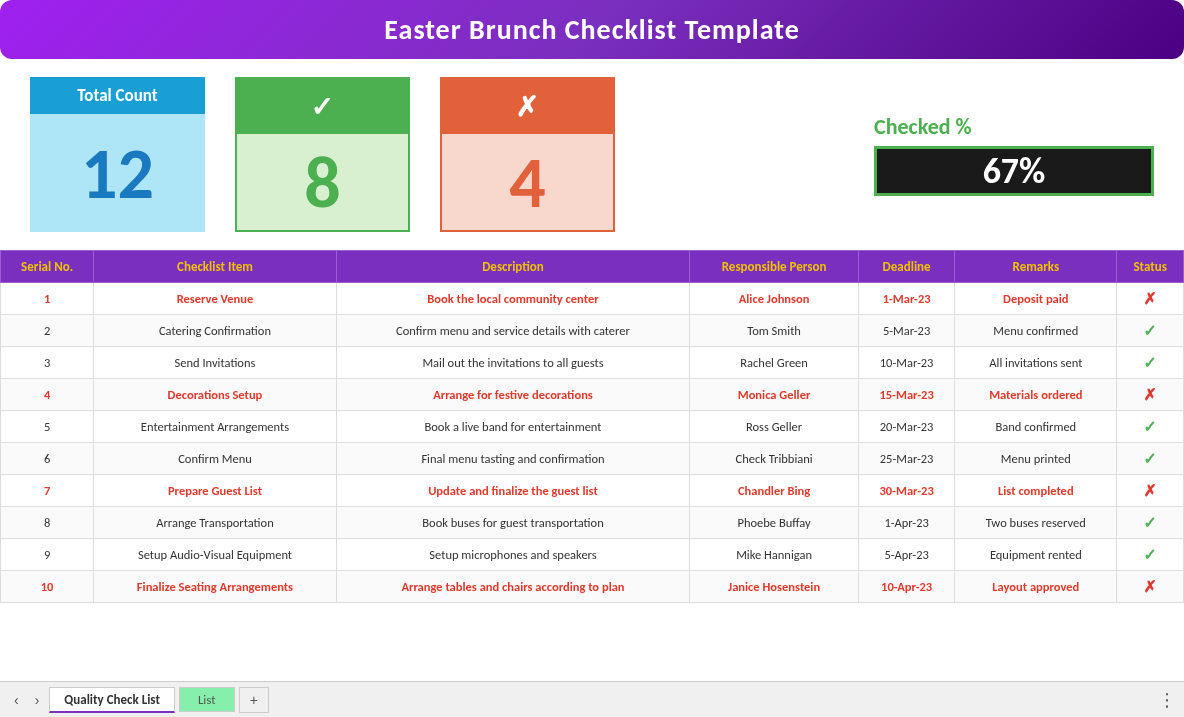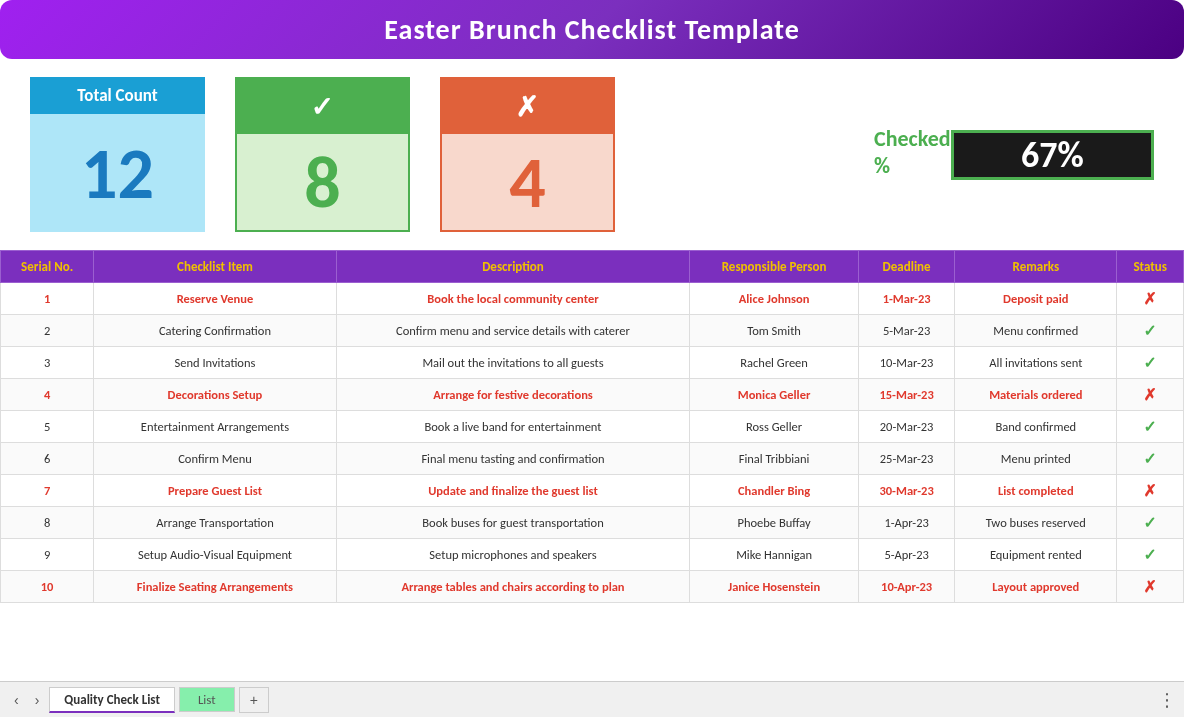"Checked %" .percent-section { align-items: center -> none; flex-direction: row -> column }
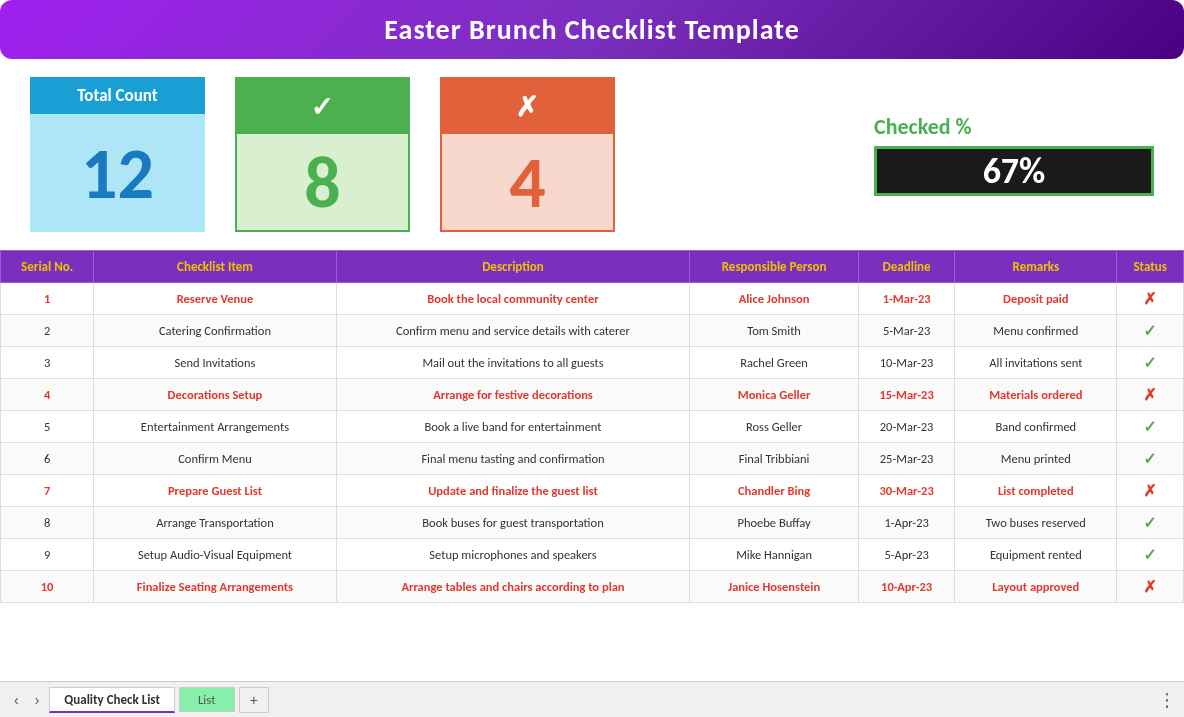"Final Tribbiani" td { text: Final -> Check }
